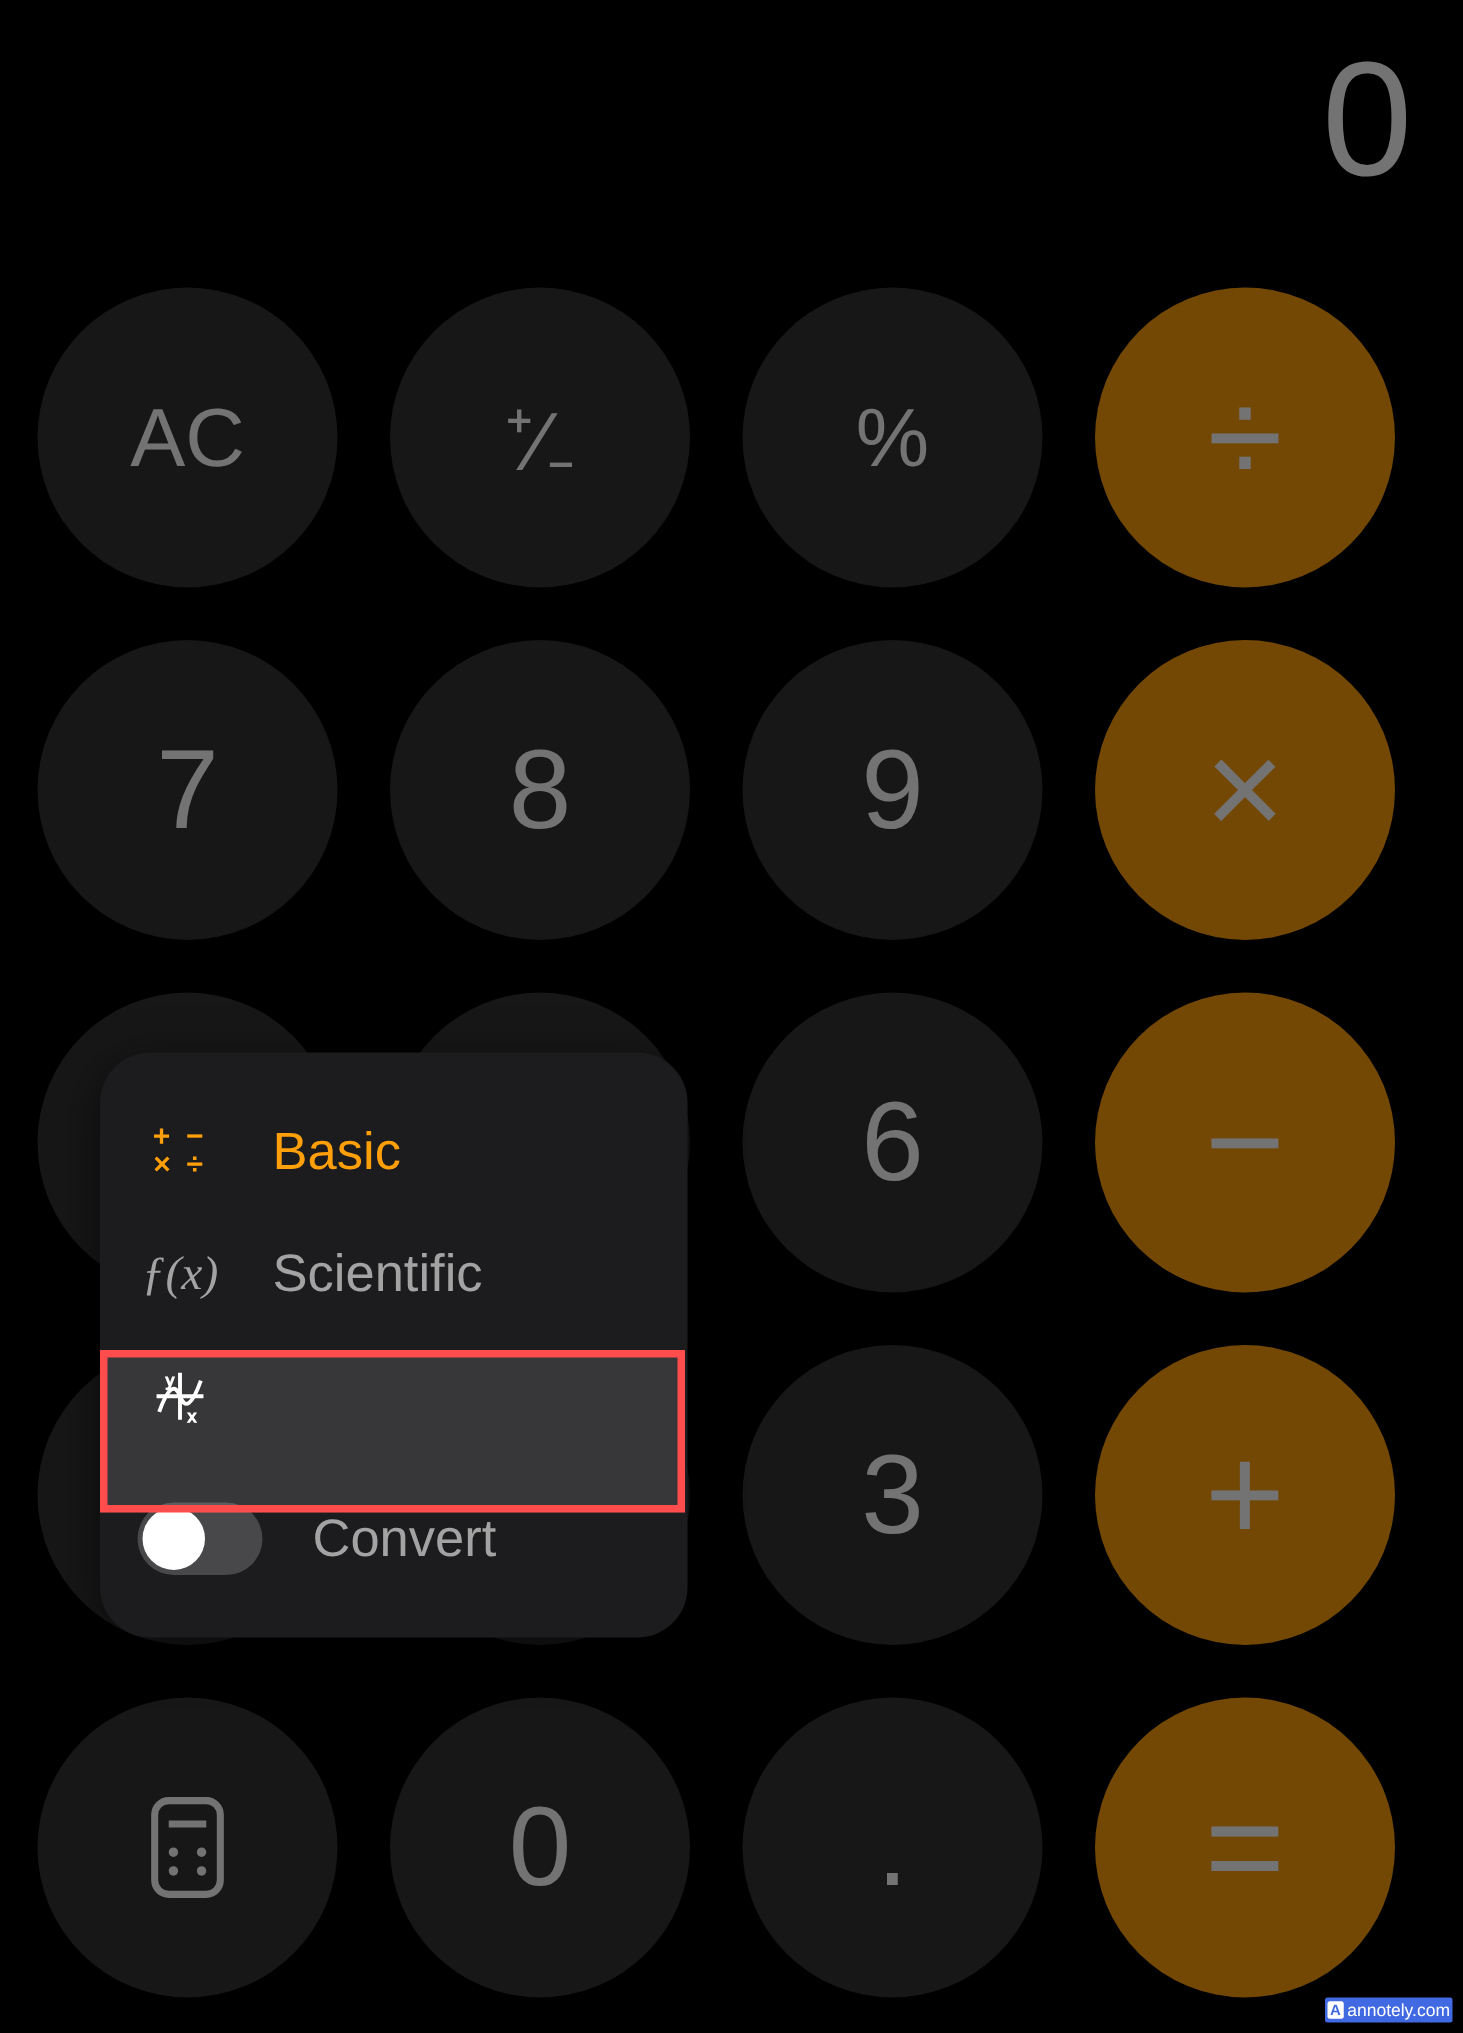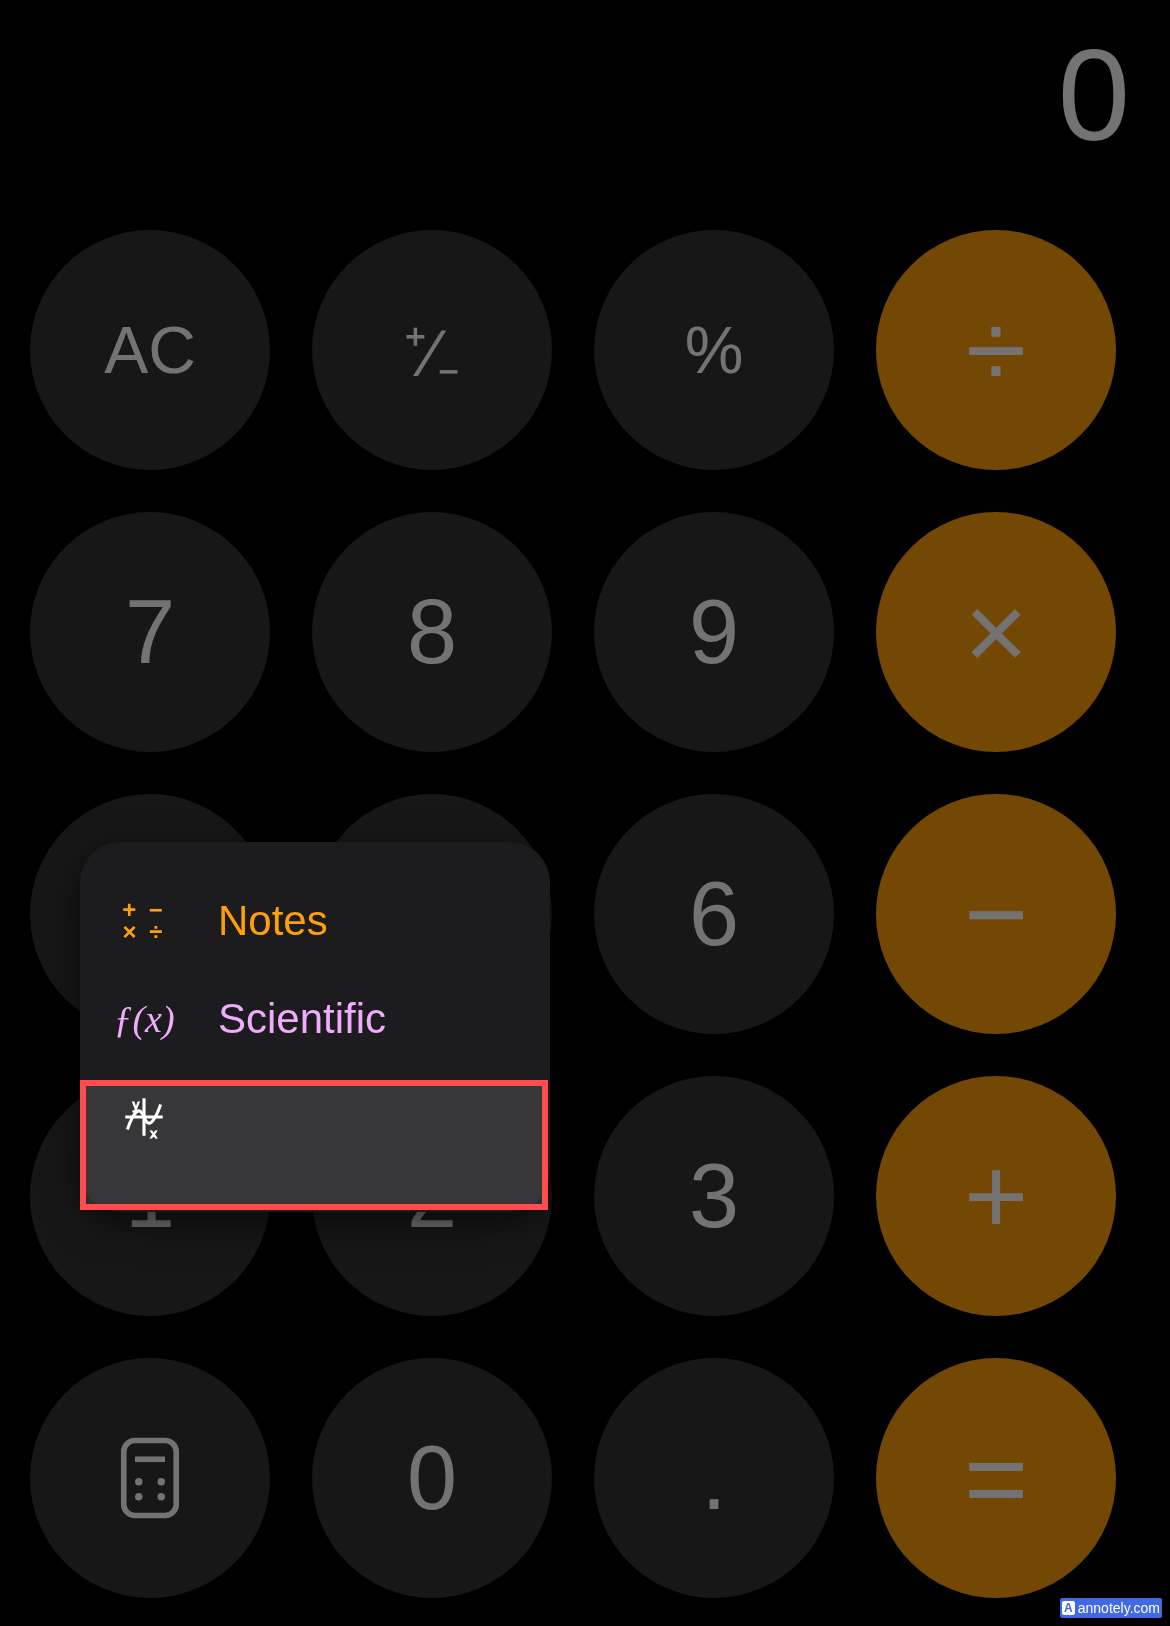"Notes" span { text: Notes -> Basic }
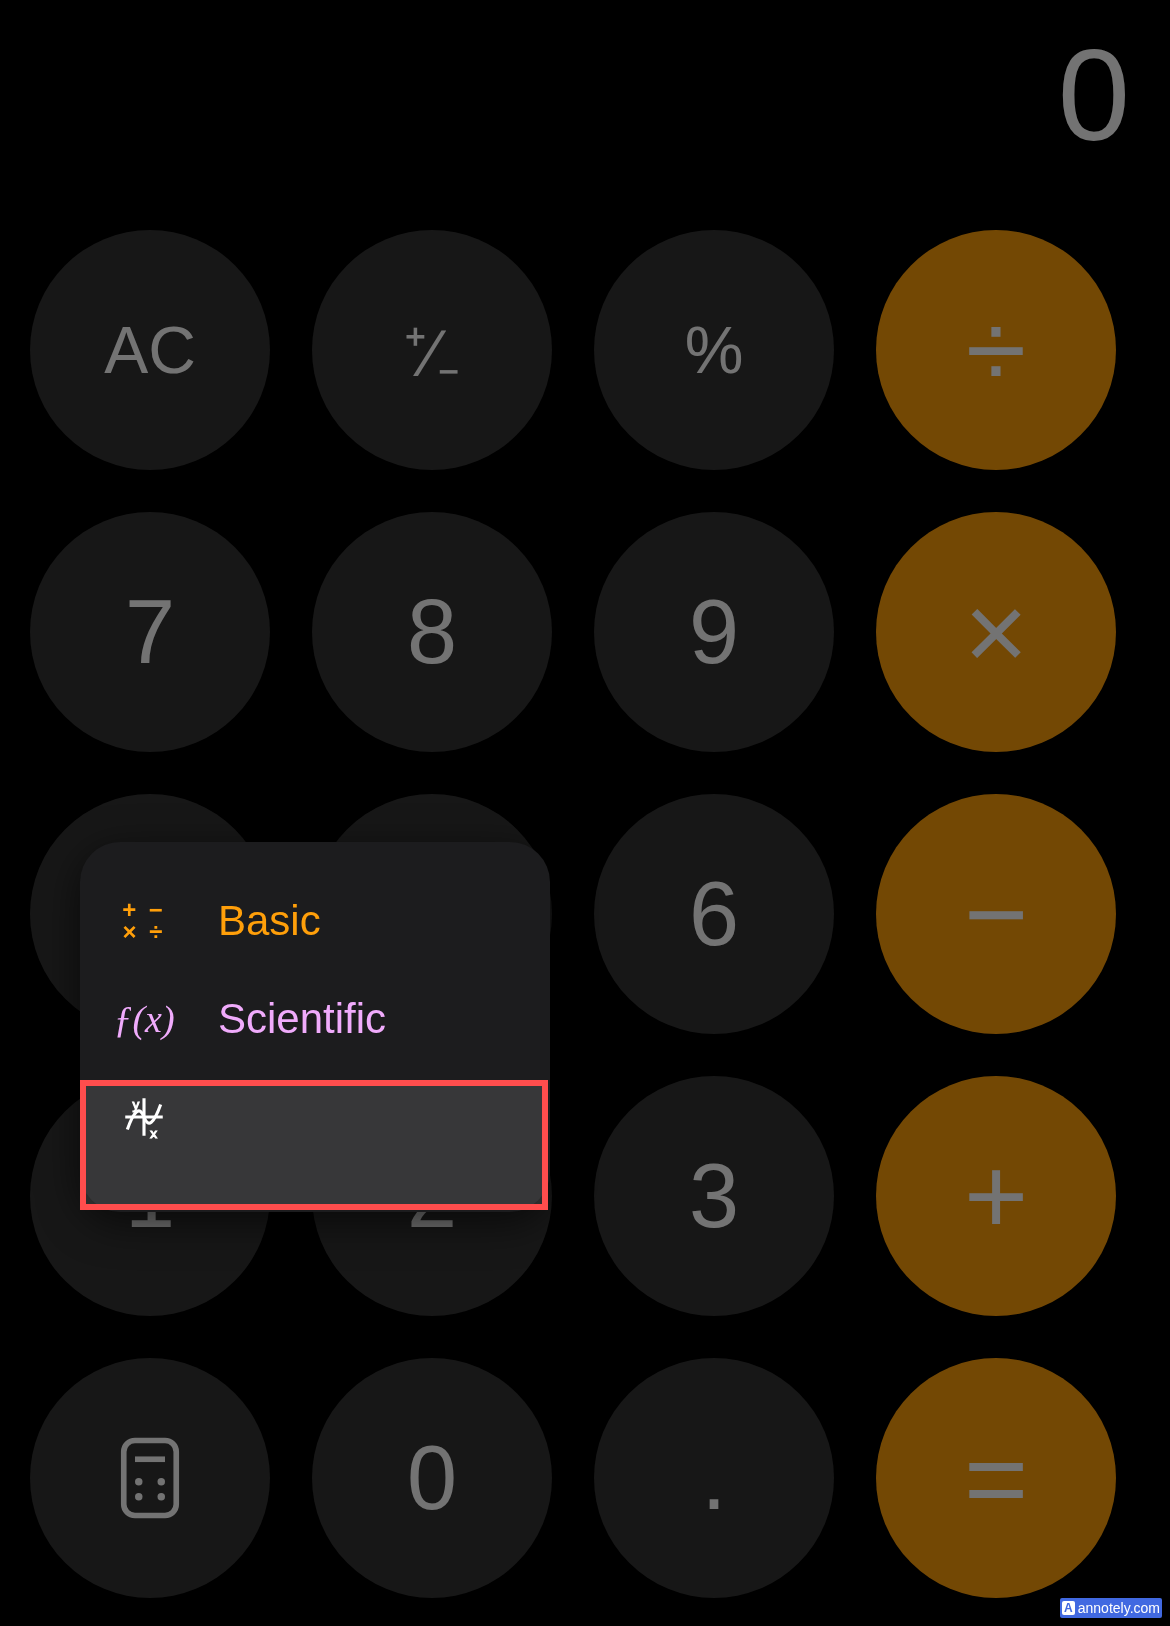"ƒ(x)" .popup-item { color: #f0abfc -> #a3a3a3 }
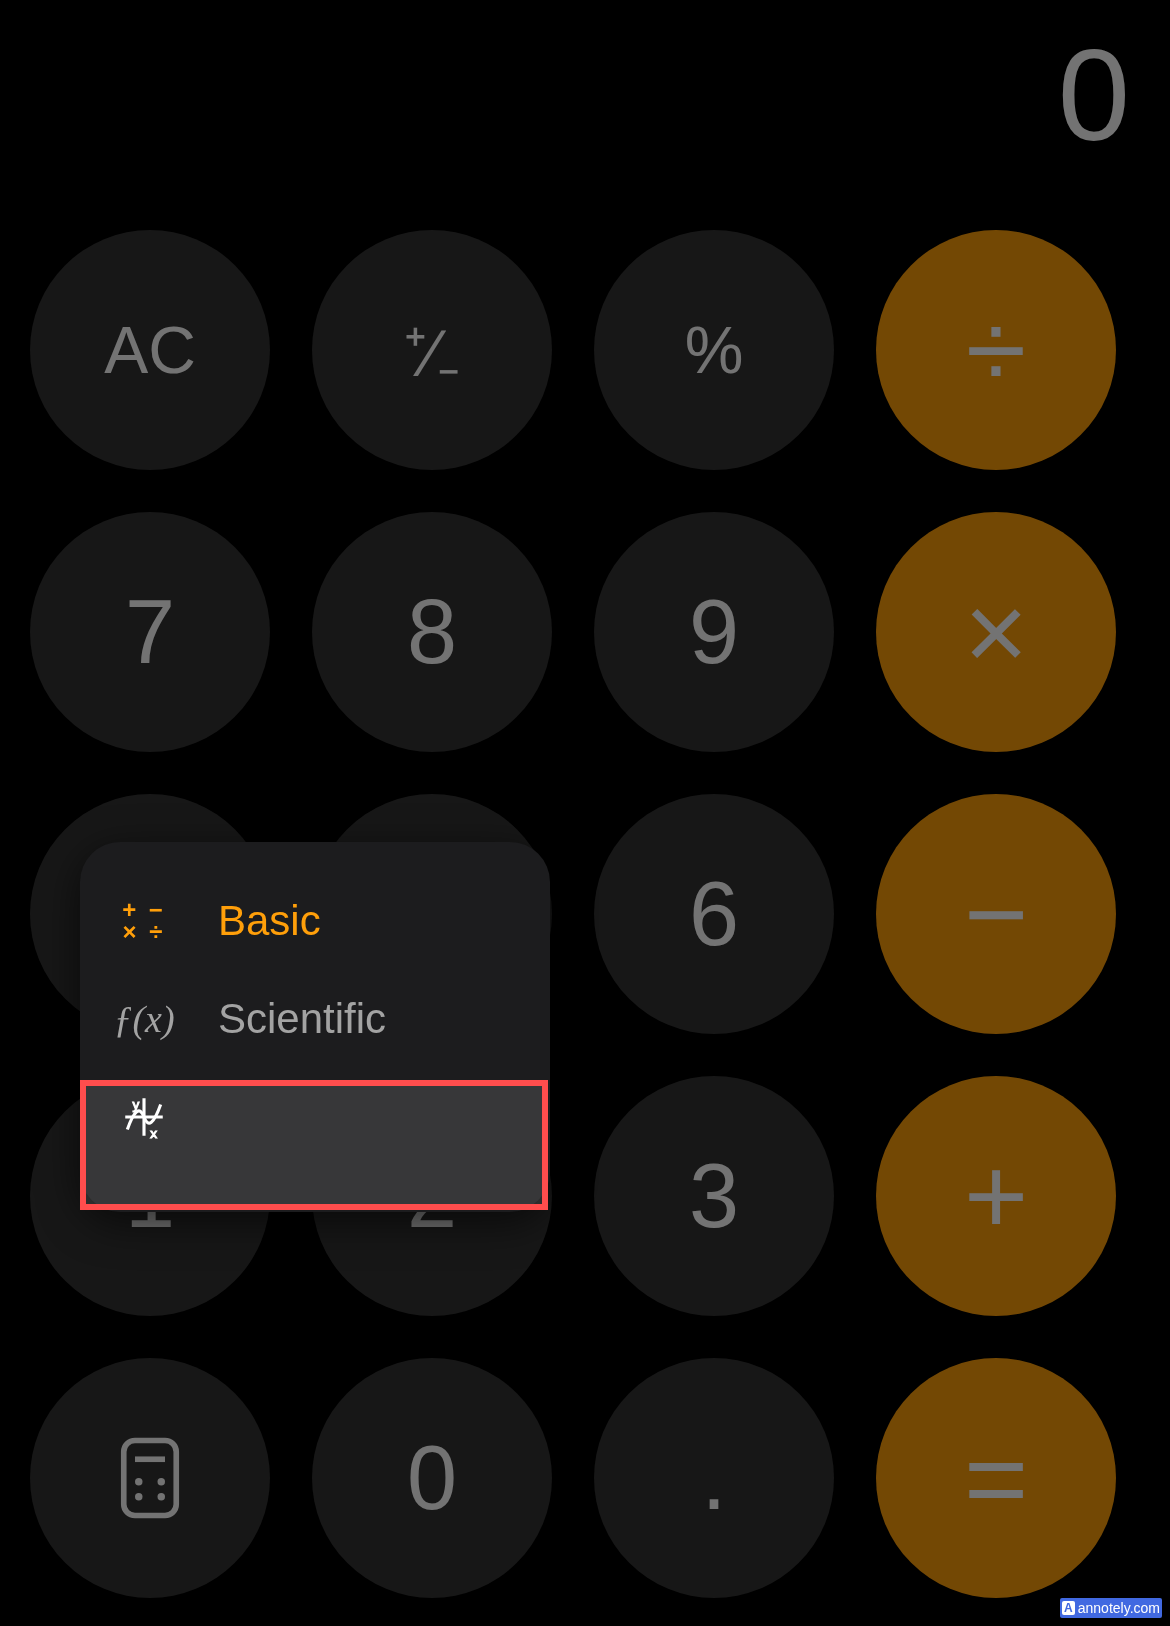"Convert" div.popup-item { html: none -> <div> <div> <div> <div></div> </div> </div> <span>Convert</span> </div> }
